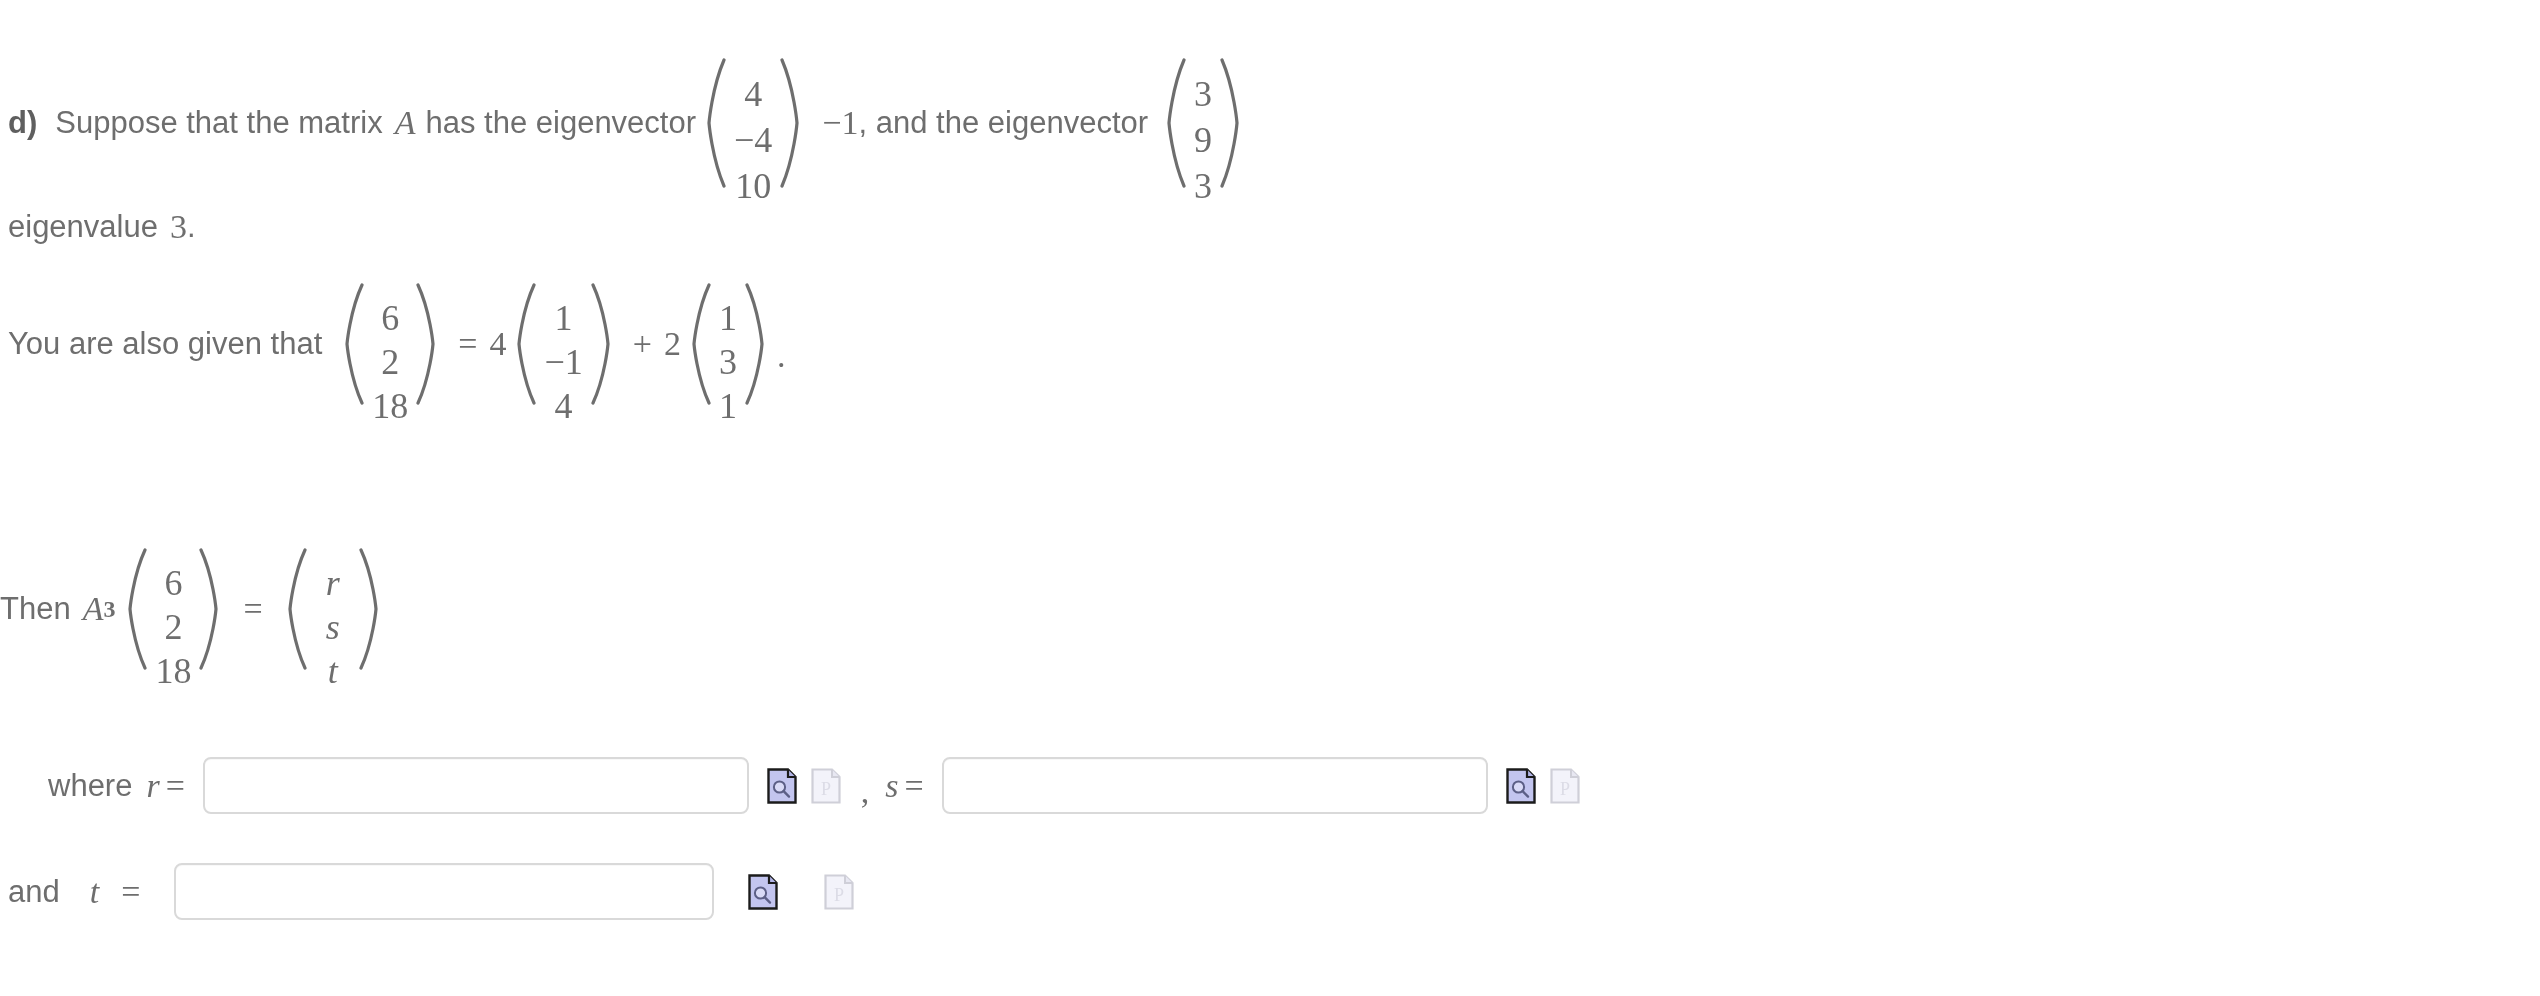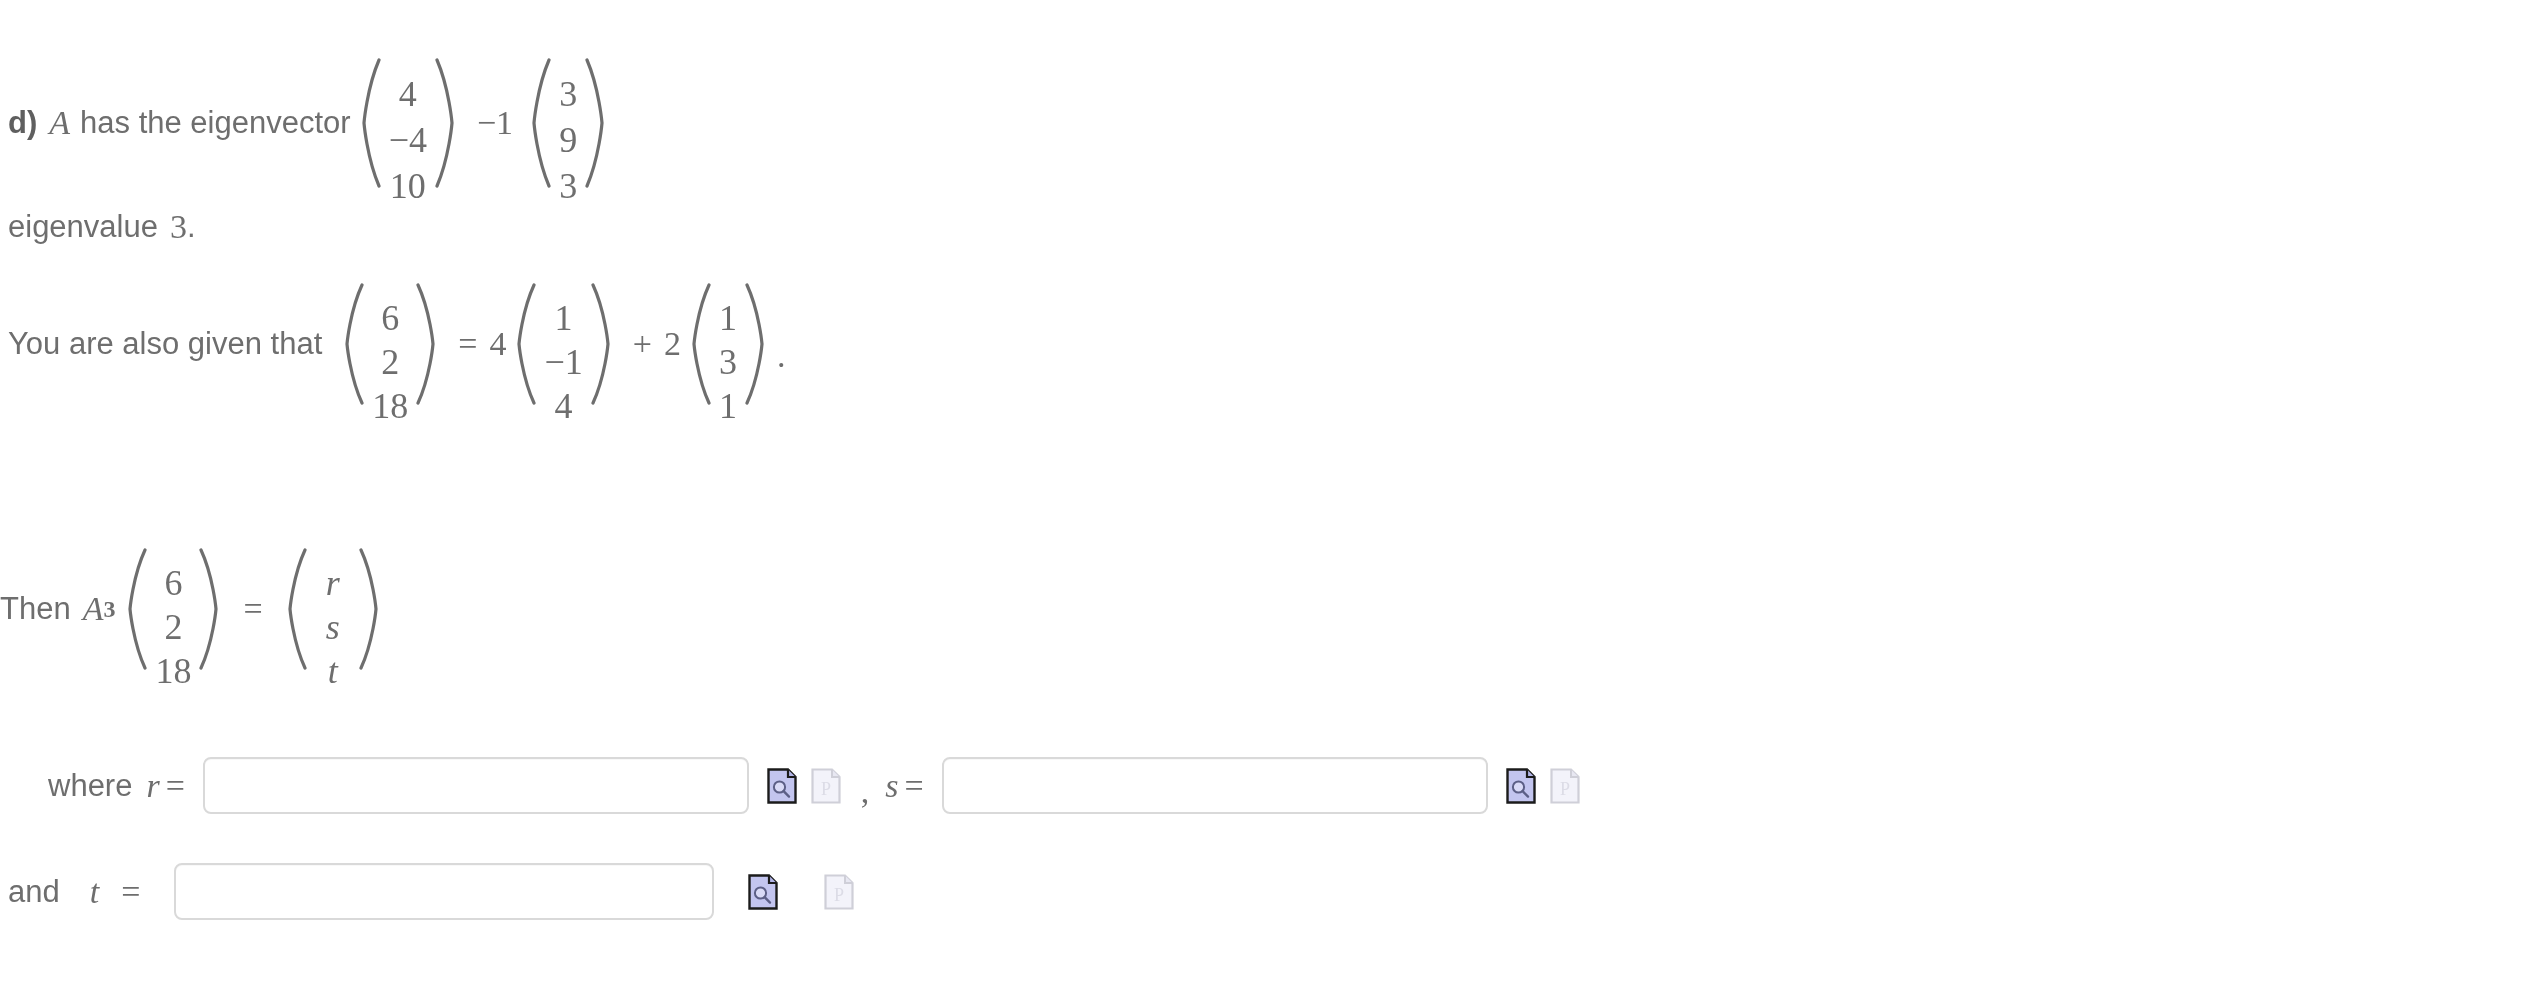"Suppose that the matrix" span.txt { html: none -> <span>Suppose that the matrix</span> }
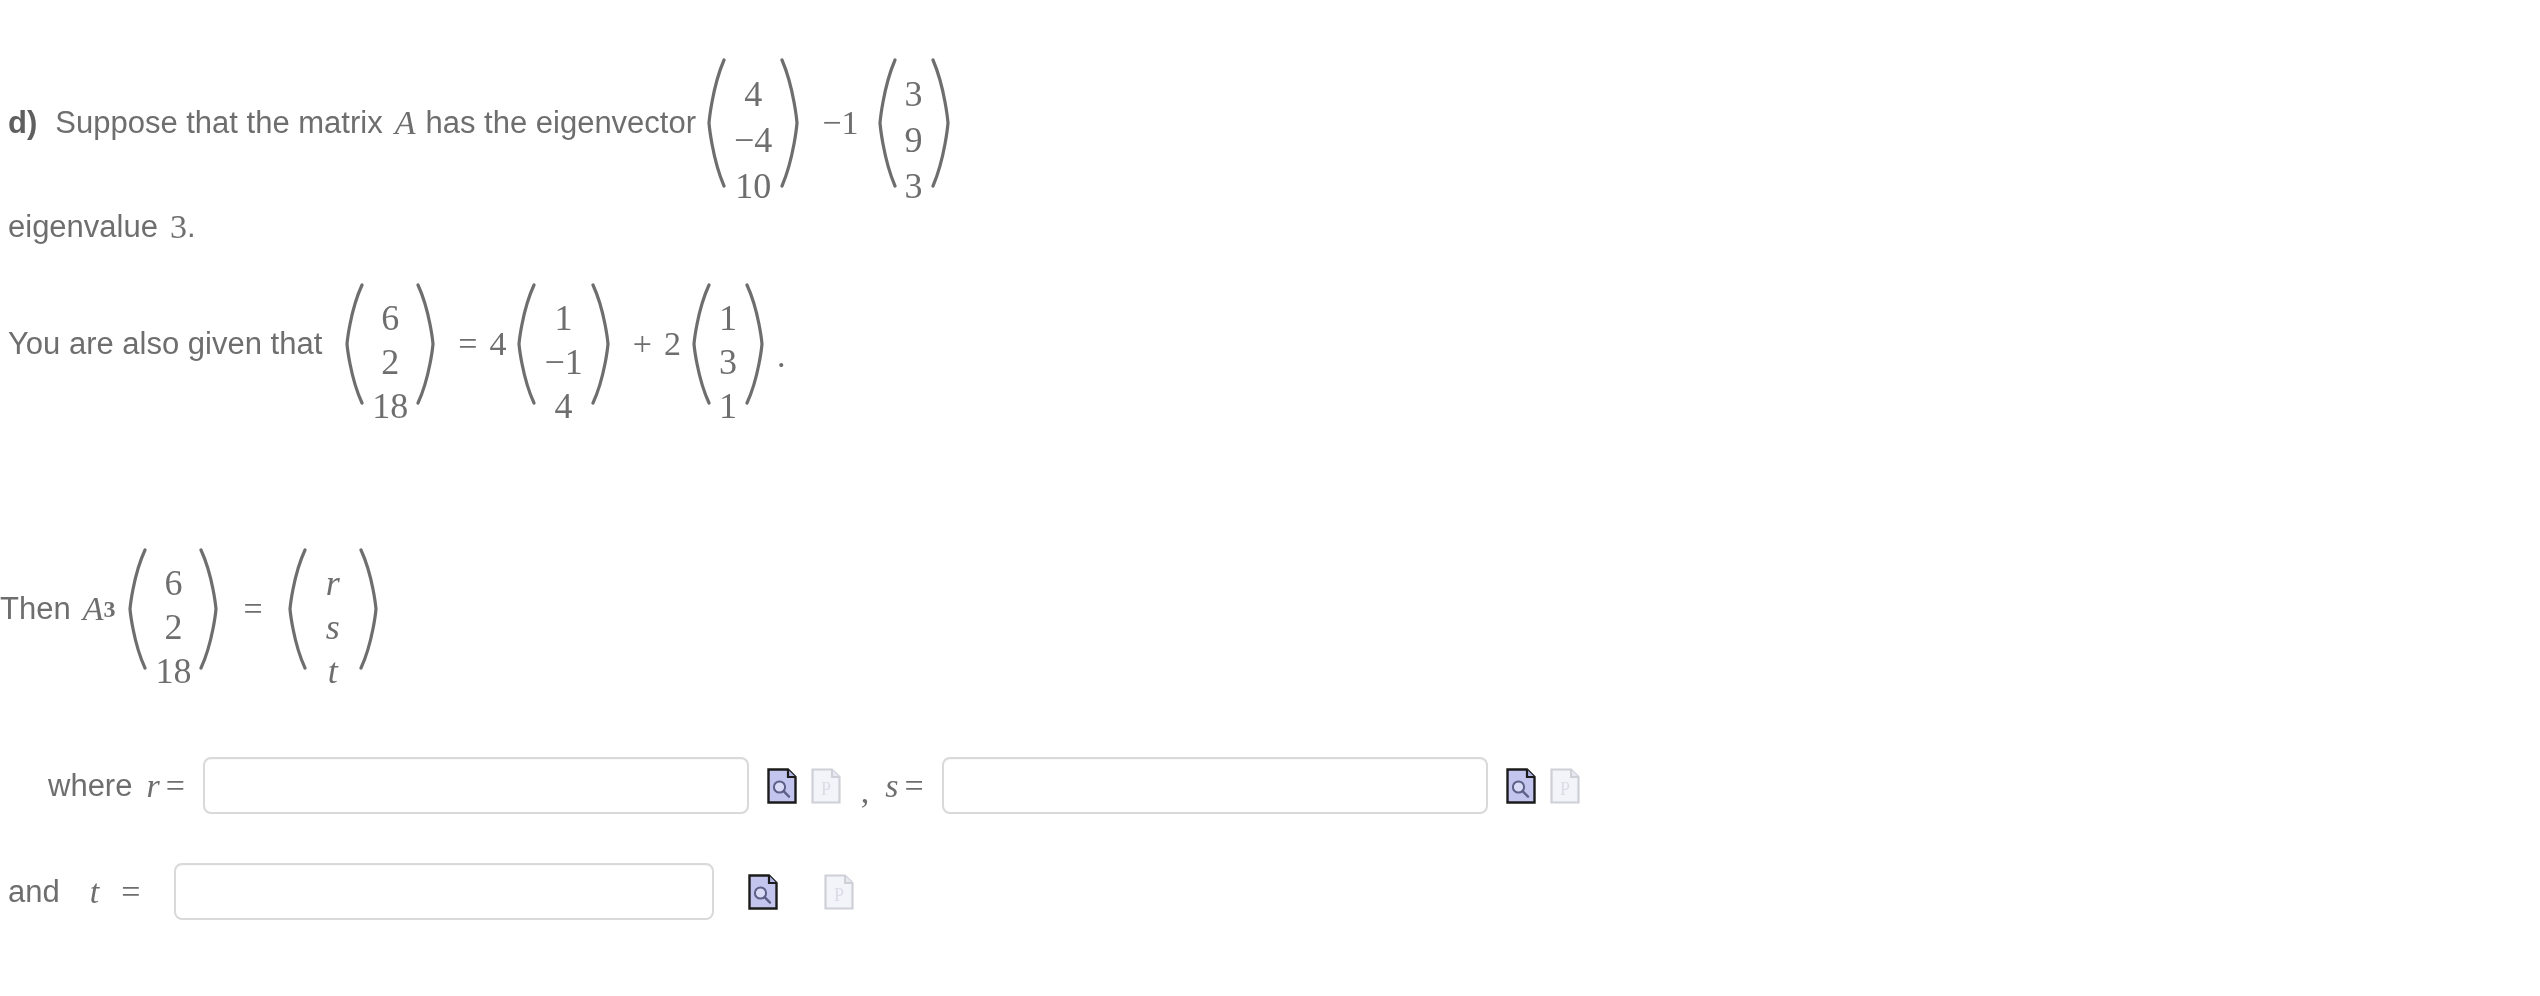", and the eigenvector" span.txt { html: none -> <span>, and the eigenvector</span> }
